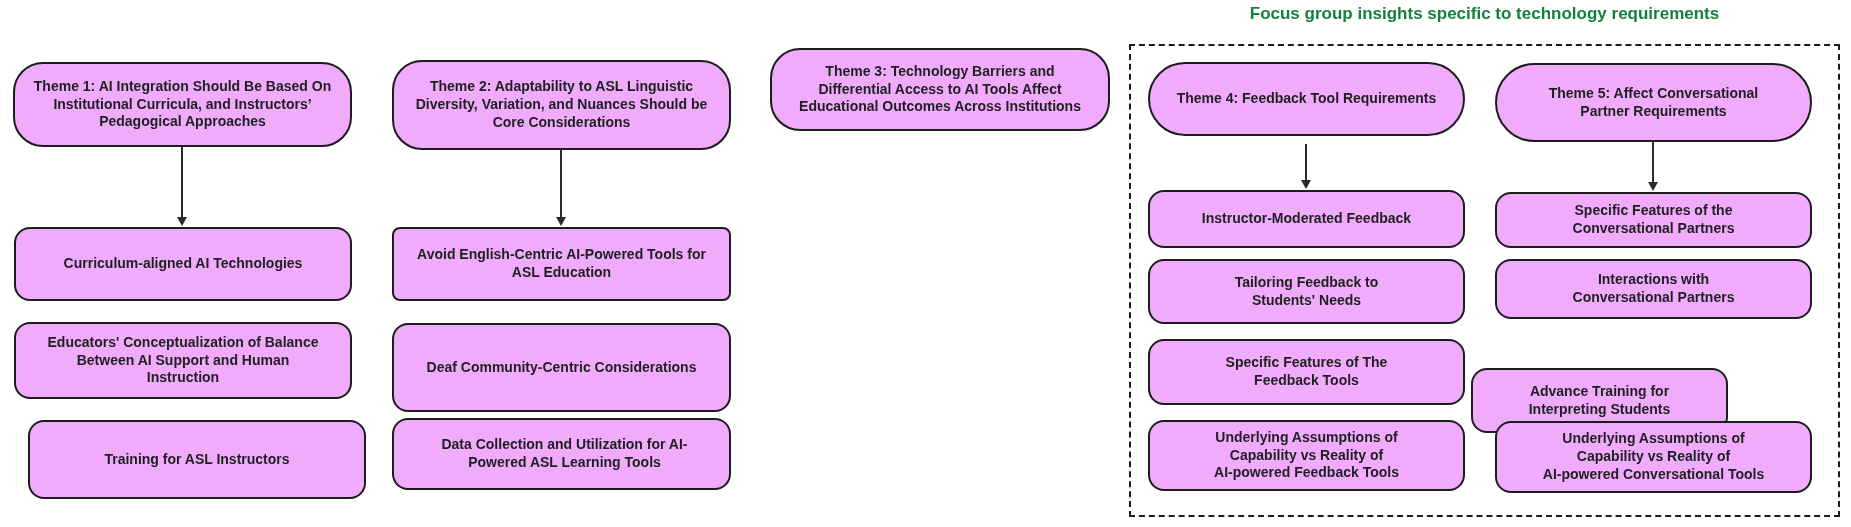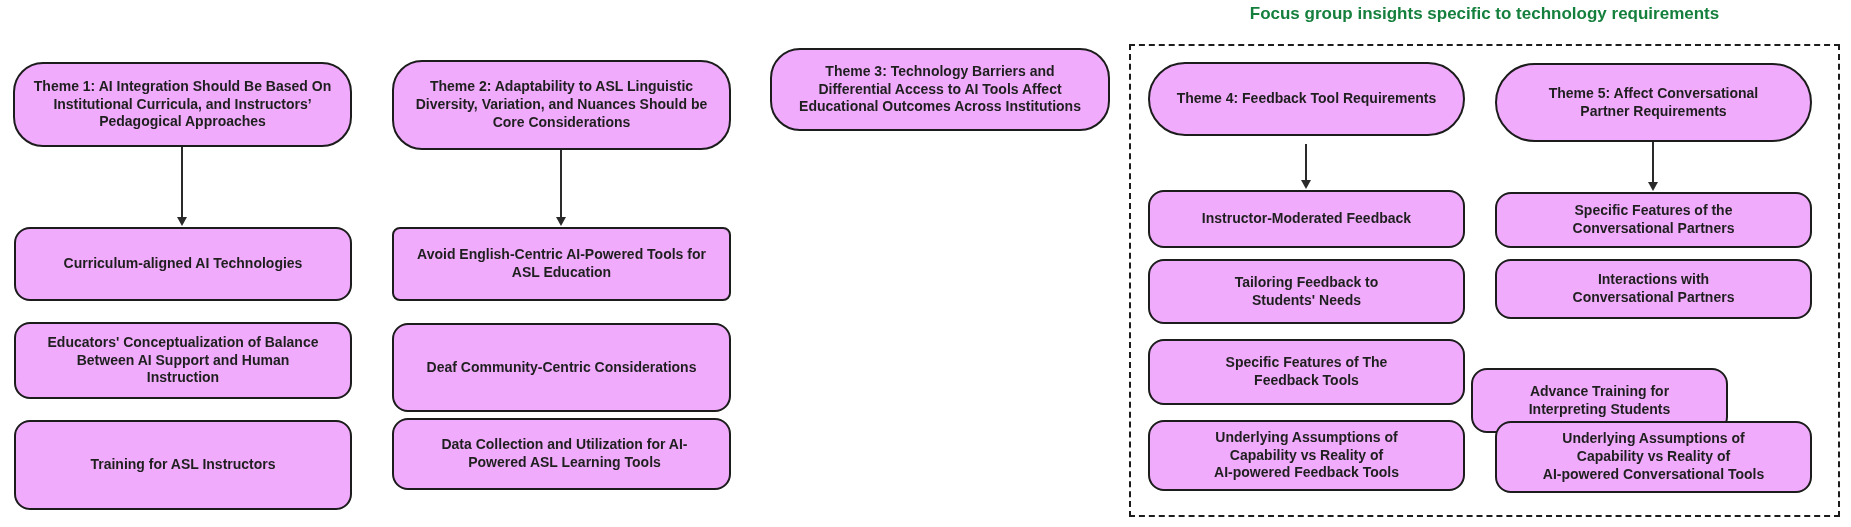"Training for ASL Instructors" div.node { height: 90px -> 79px; left: 14px -> 28px }
